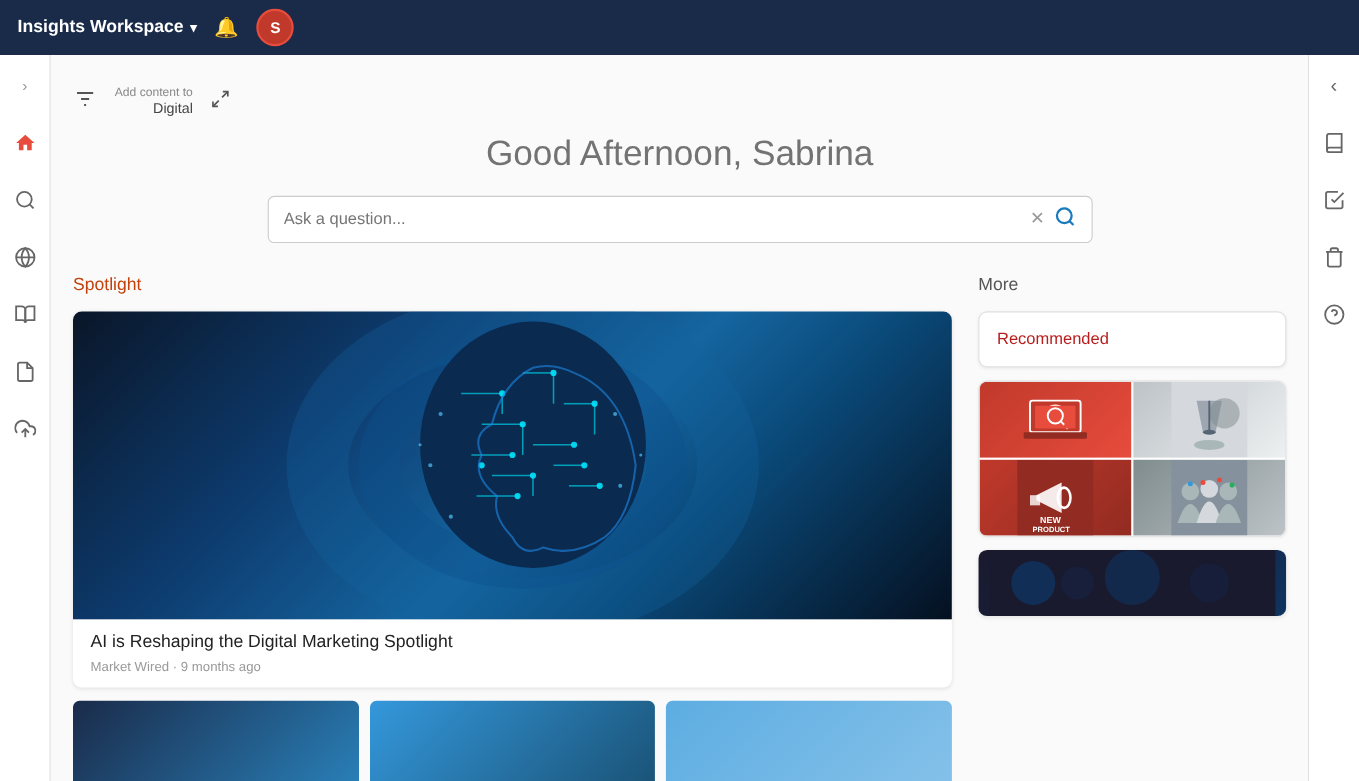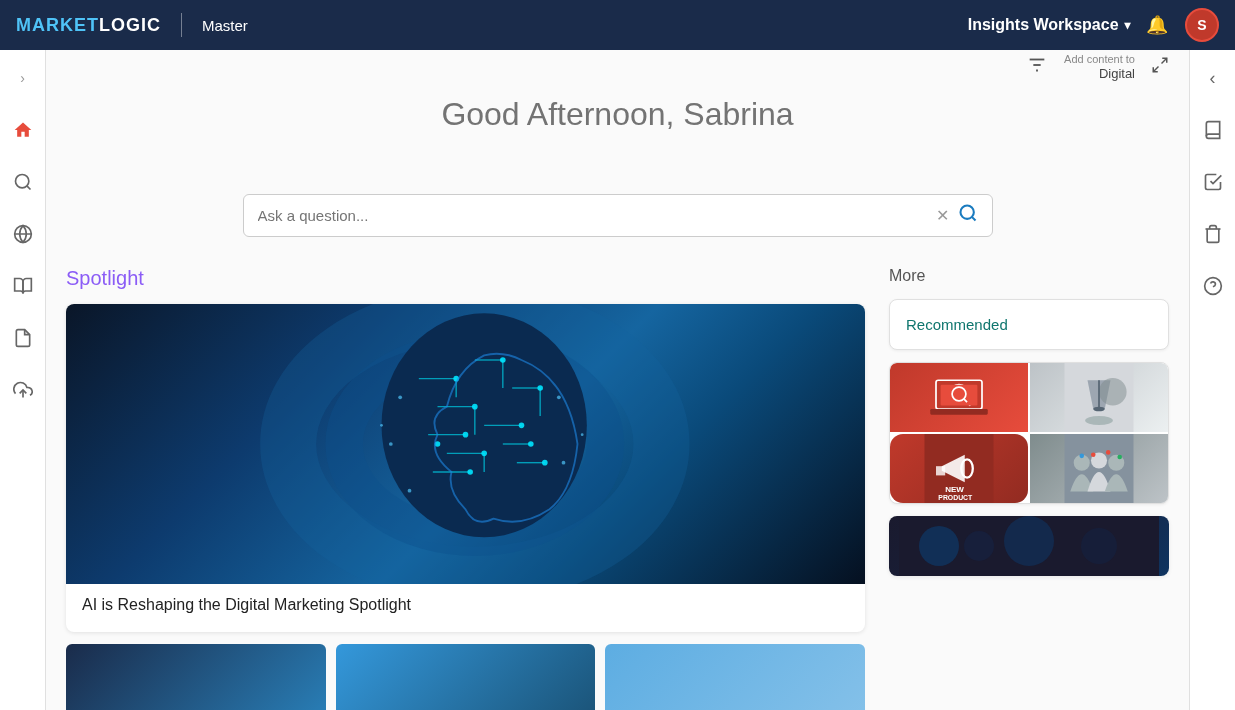"MARKETLOGIC" div.top-nav-left { html: <div> <div> <span> <span>MARKET</span><span>LOGIC</span> </span> </div> <div></div> <span>Master</span> </div> -> none }
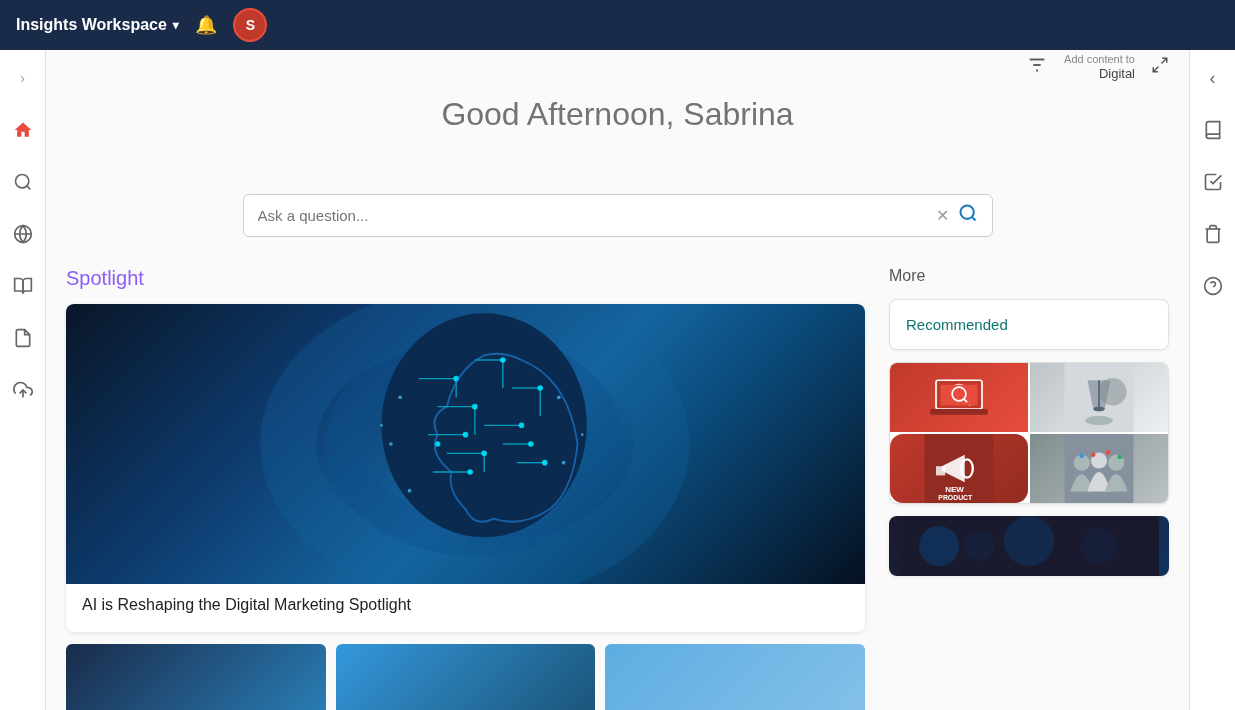"Add content to" .toolbar-row { justify-content: flex-end -> none; padding: 3px 20px 4px 20px -> 28px 20px 4px 20px }
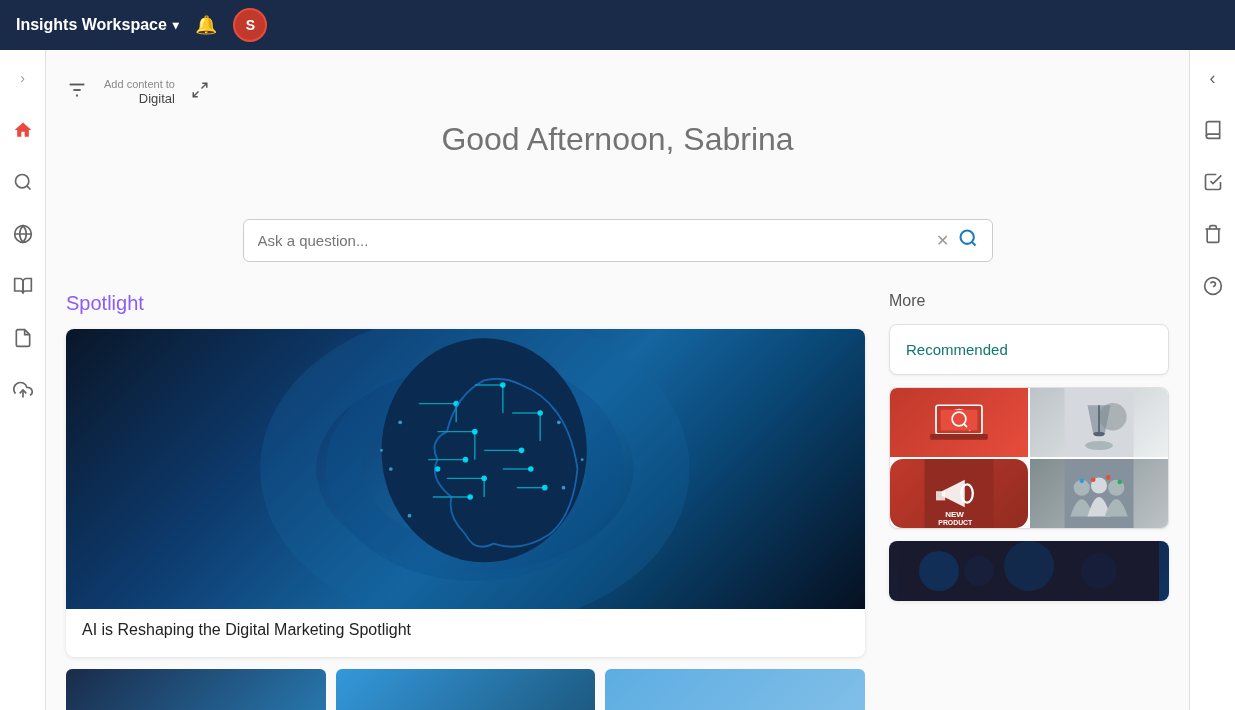"Ask a question..." .search-bar { margin-top: 41px -> none }
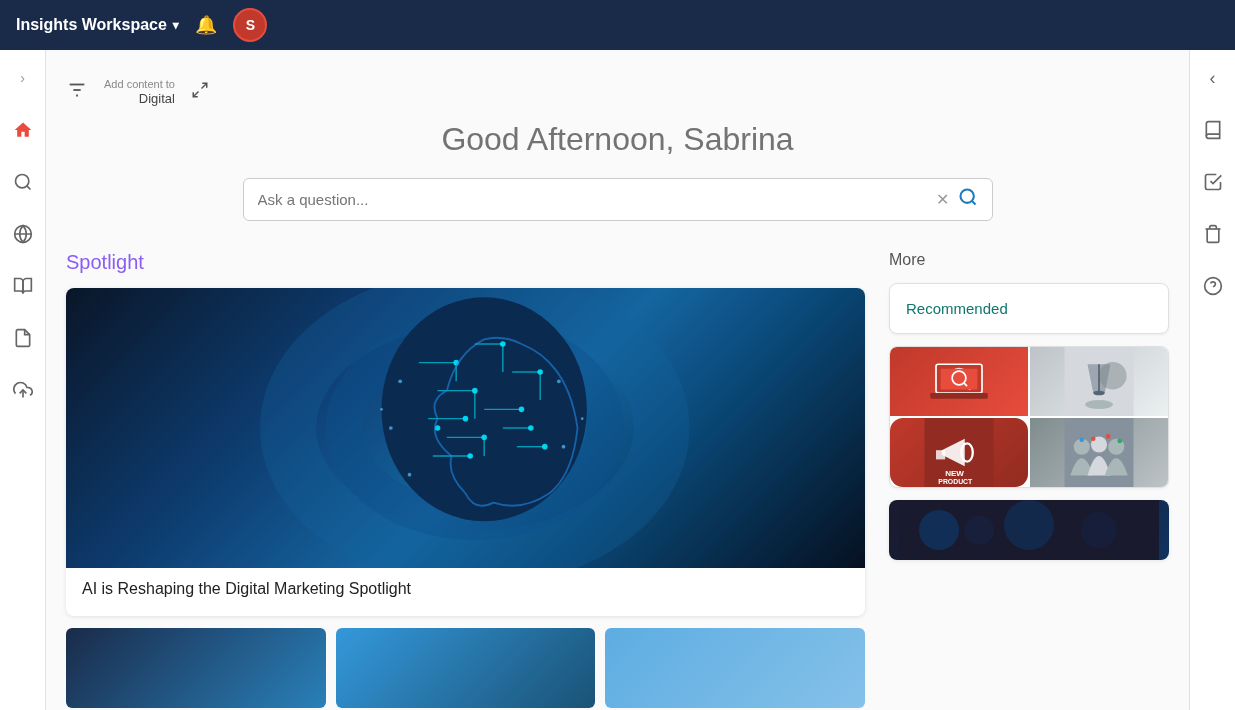"Spotlight" .section-title { color: #8b5cf6 -> #c2410c; font-size: 20px -> 16px }
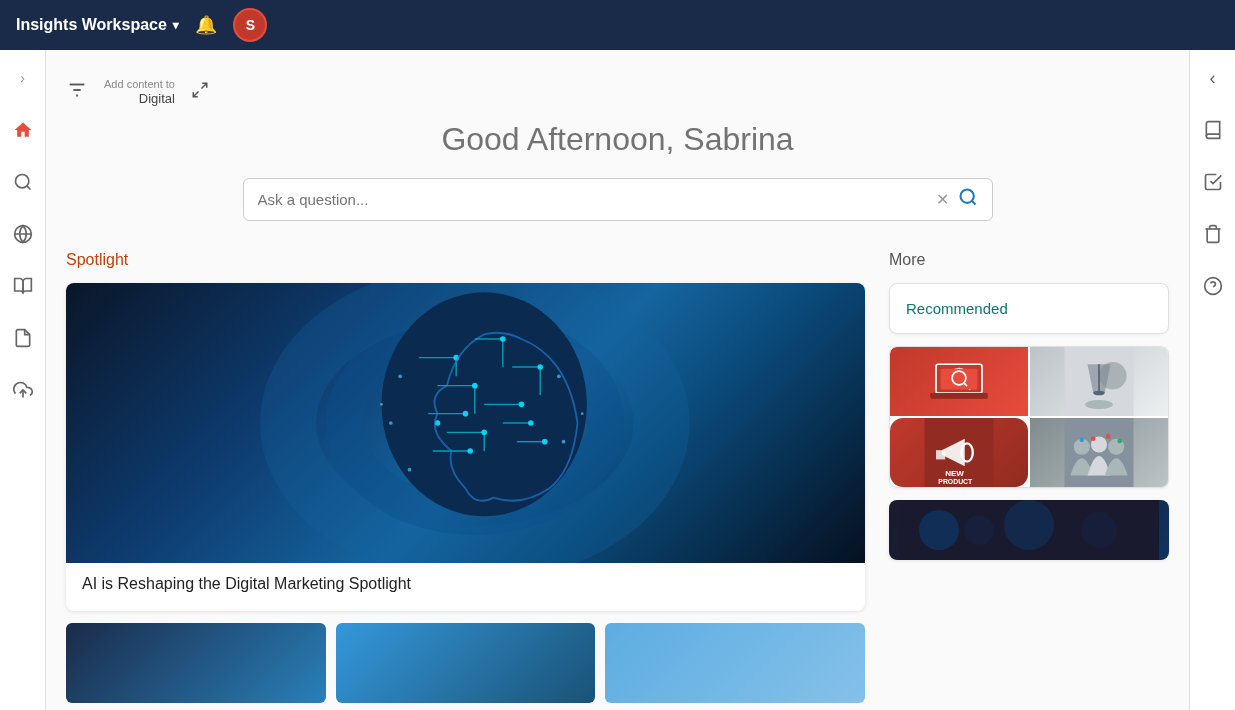"Recommended" .right-card-label { color: #0f766e -> #b91c1c }
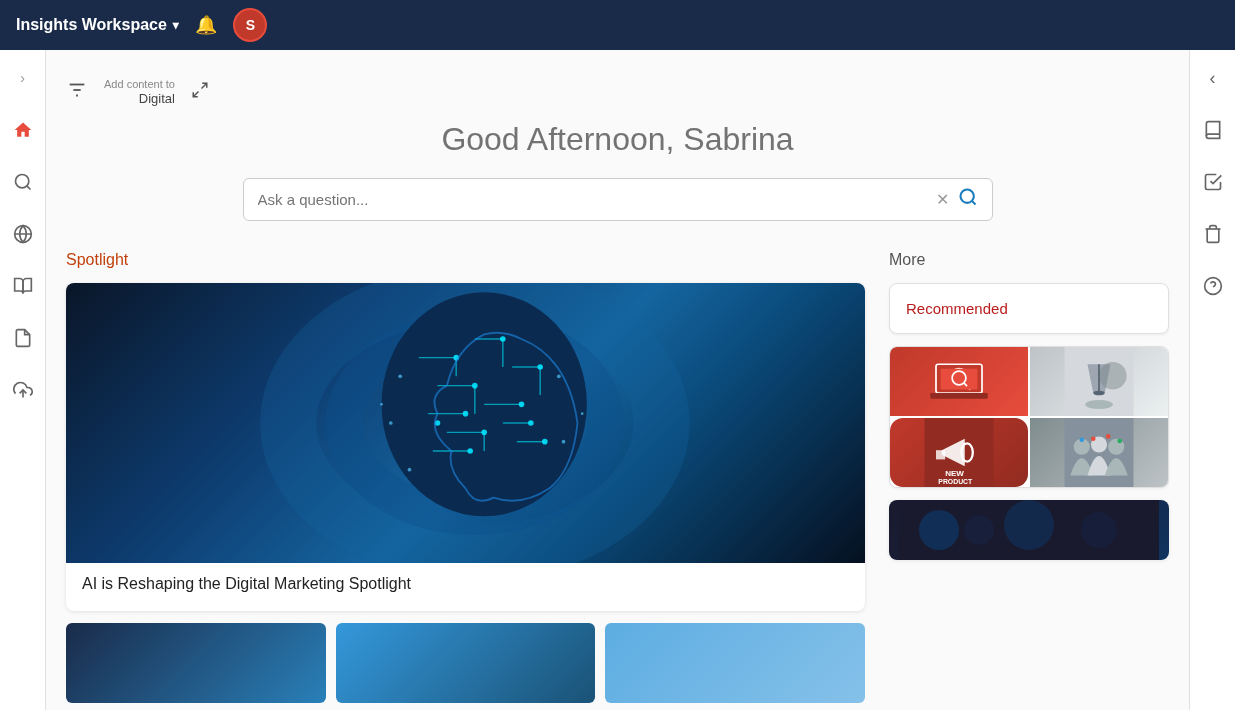"NEW" .research-tile-3 { border-radius: 13px -> none }
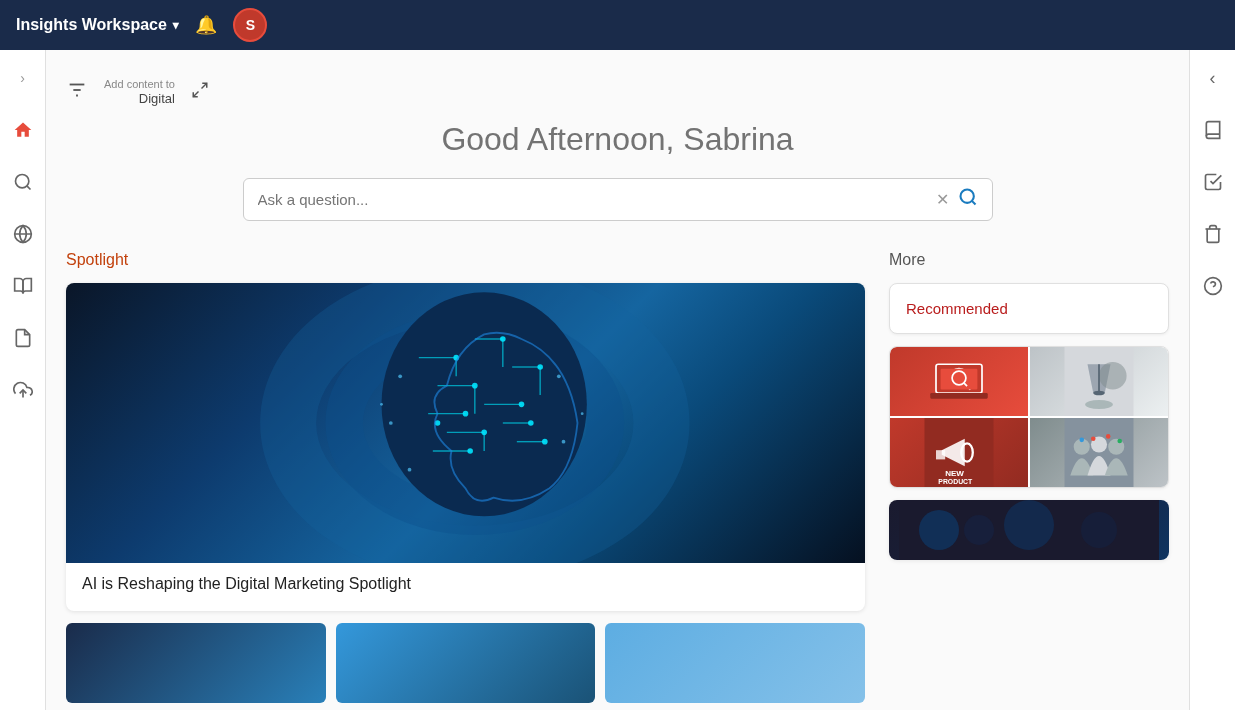"Market Wired · 9 months" div.card-meta { html: none -> <div> <span>Market Wired</span> <span> · </span> <span>9 months ago</span> </div> }
